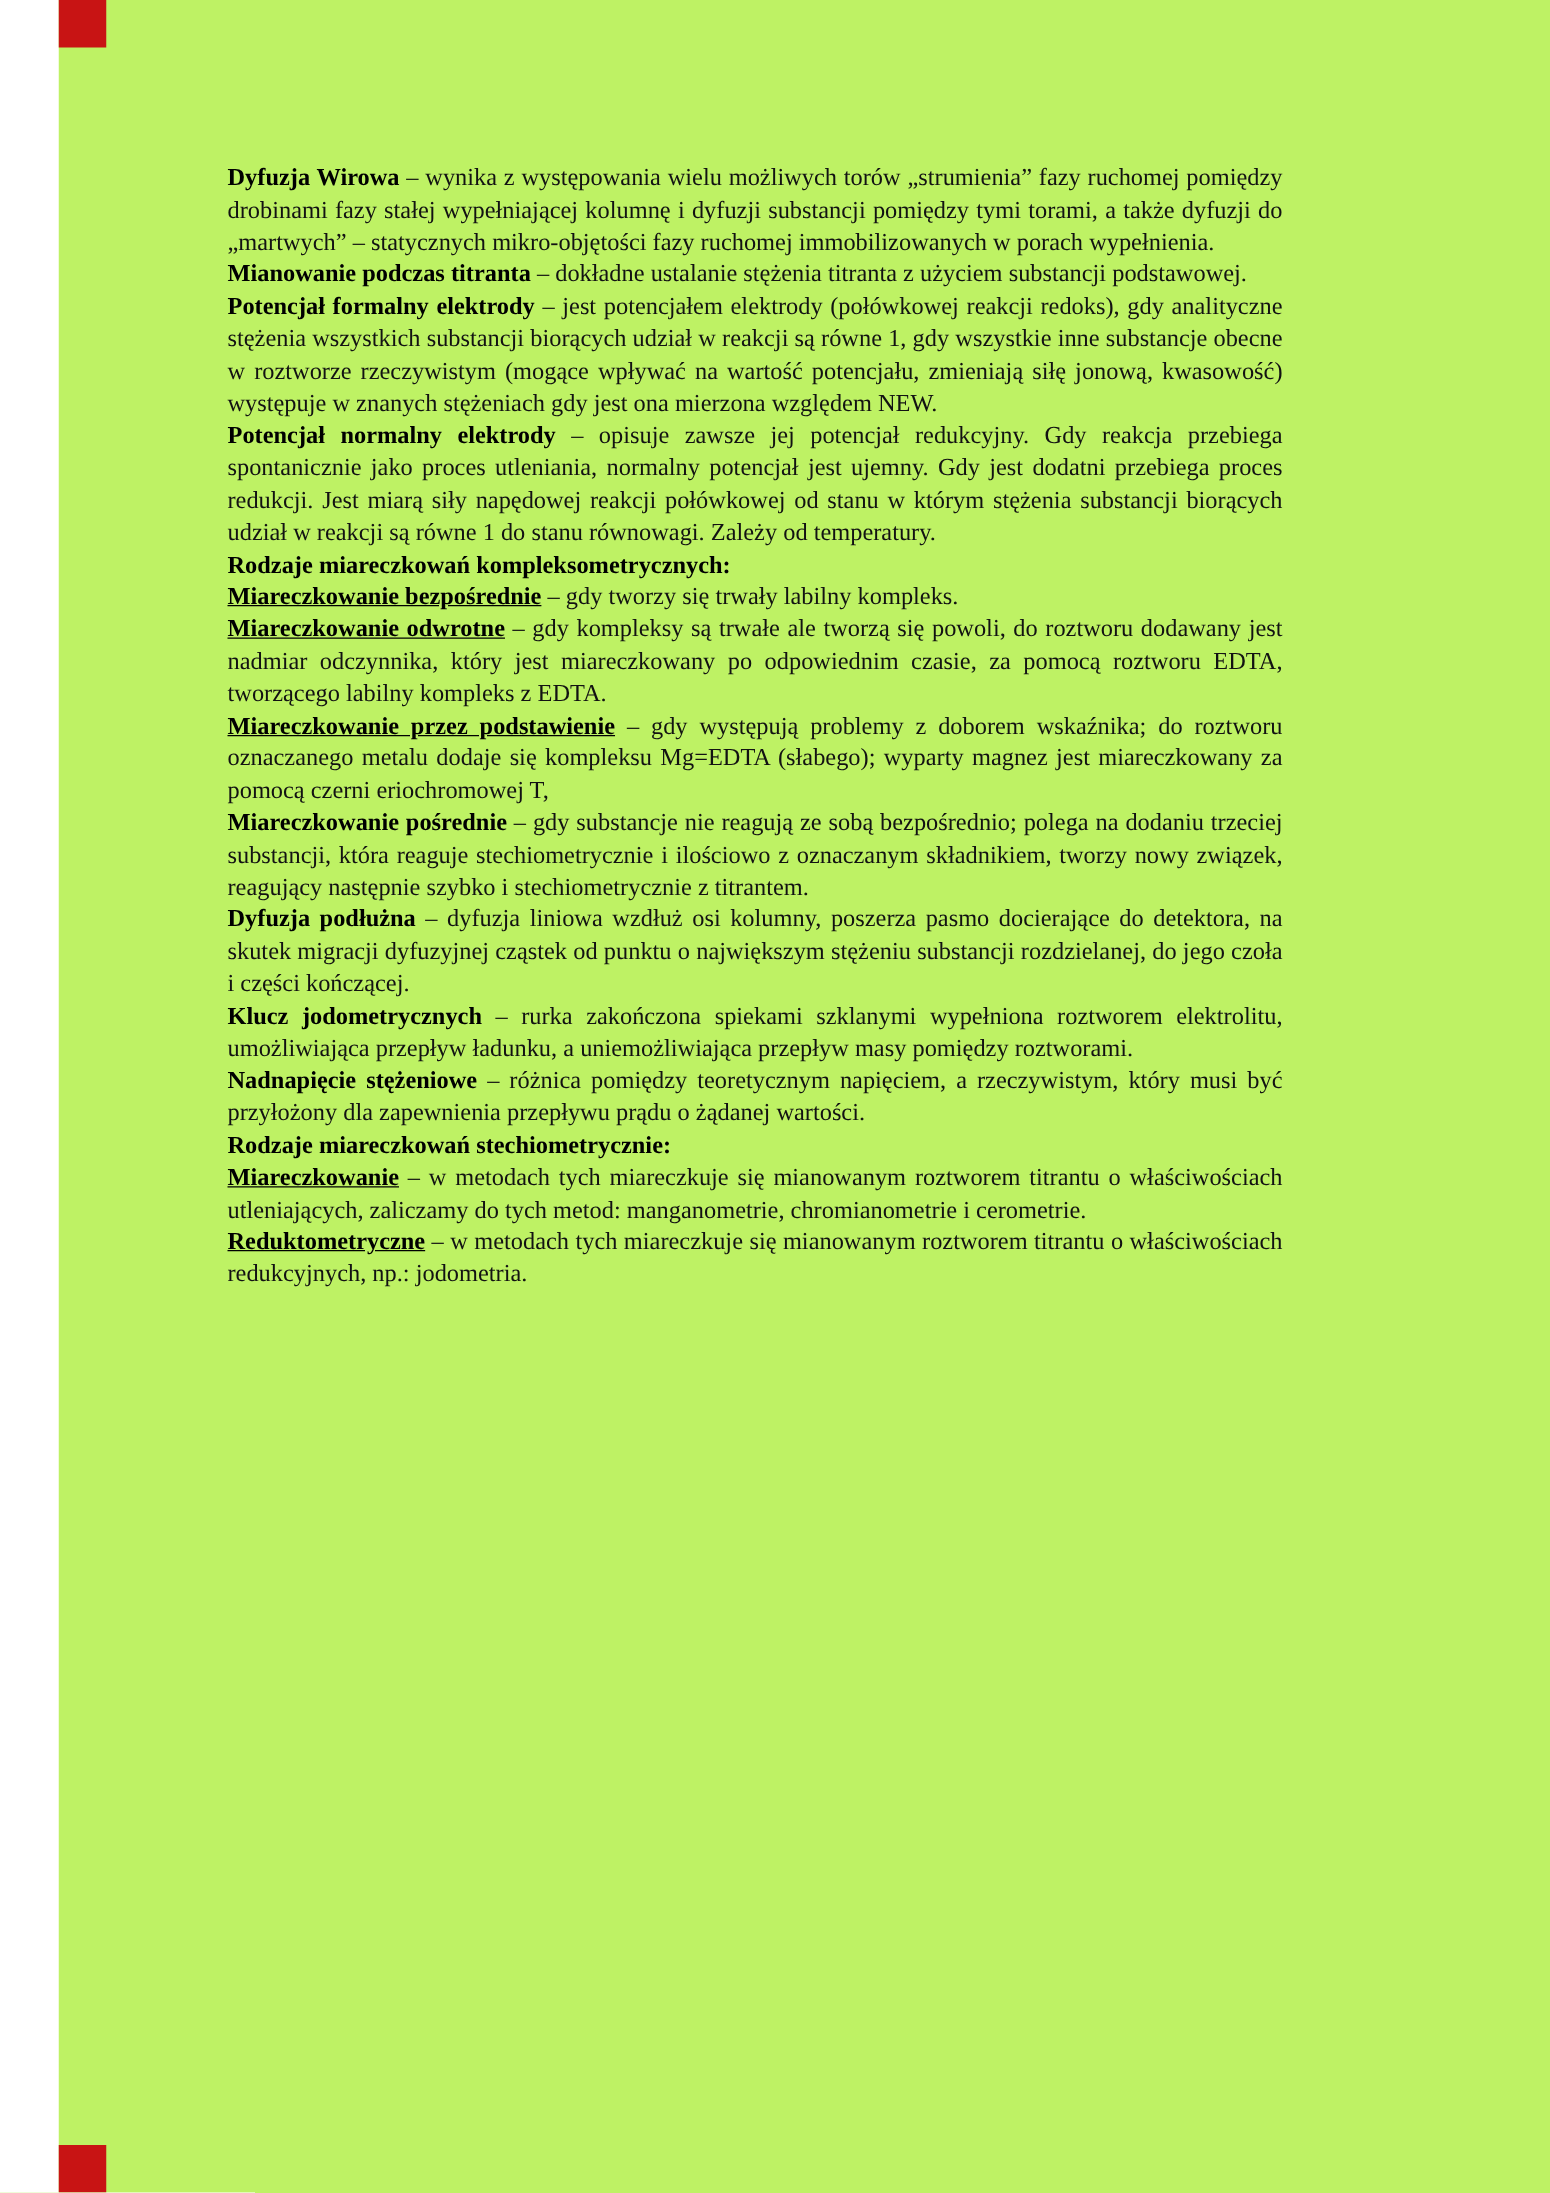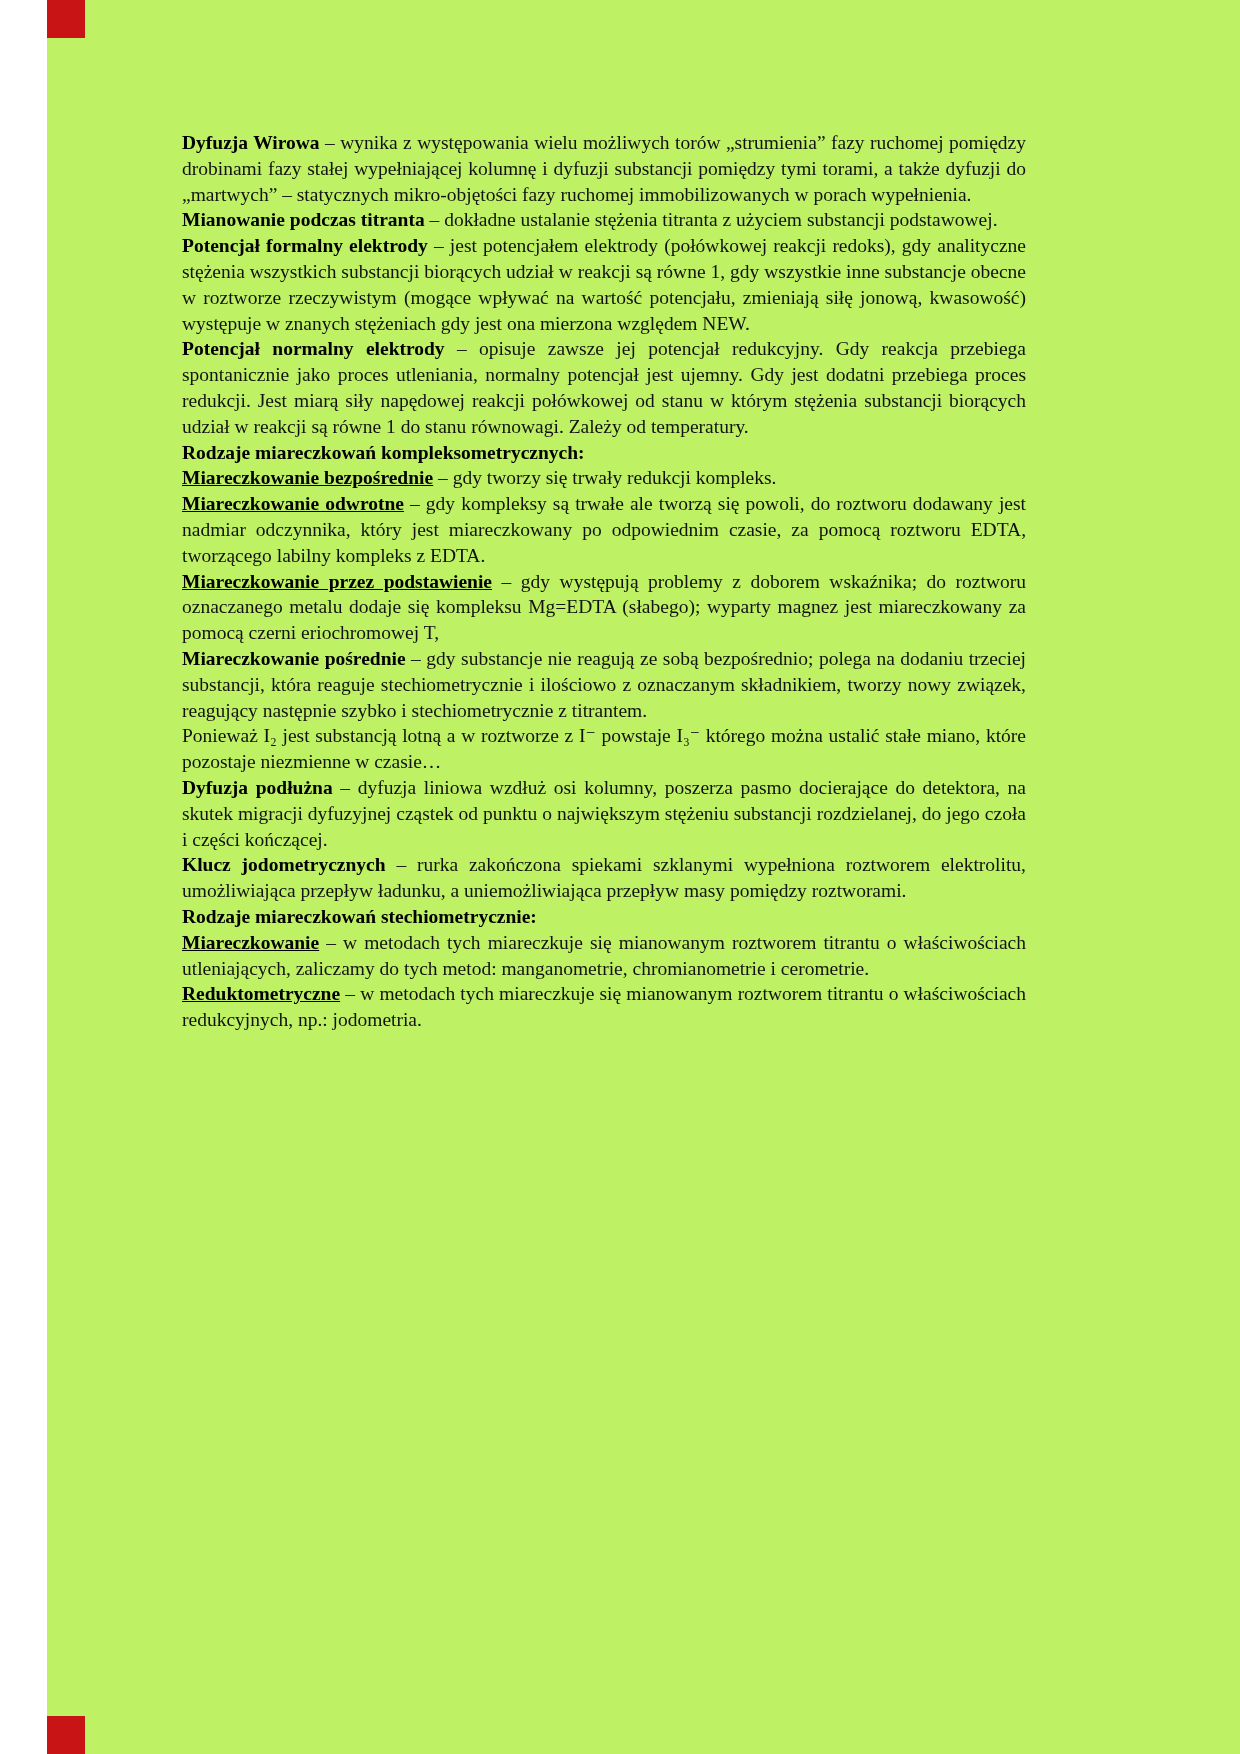"– gdy tworzy się trwały" span { text: redukcji -> labilny }
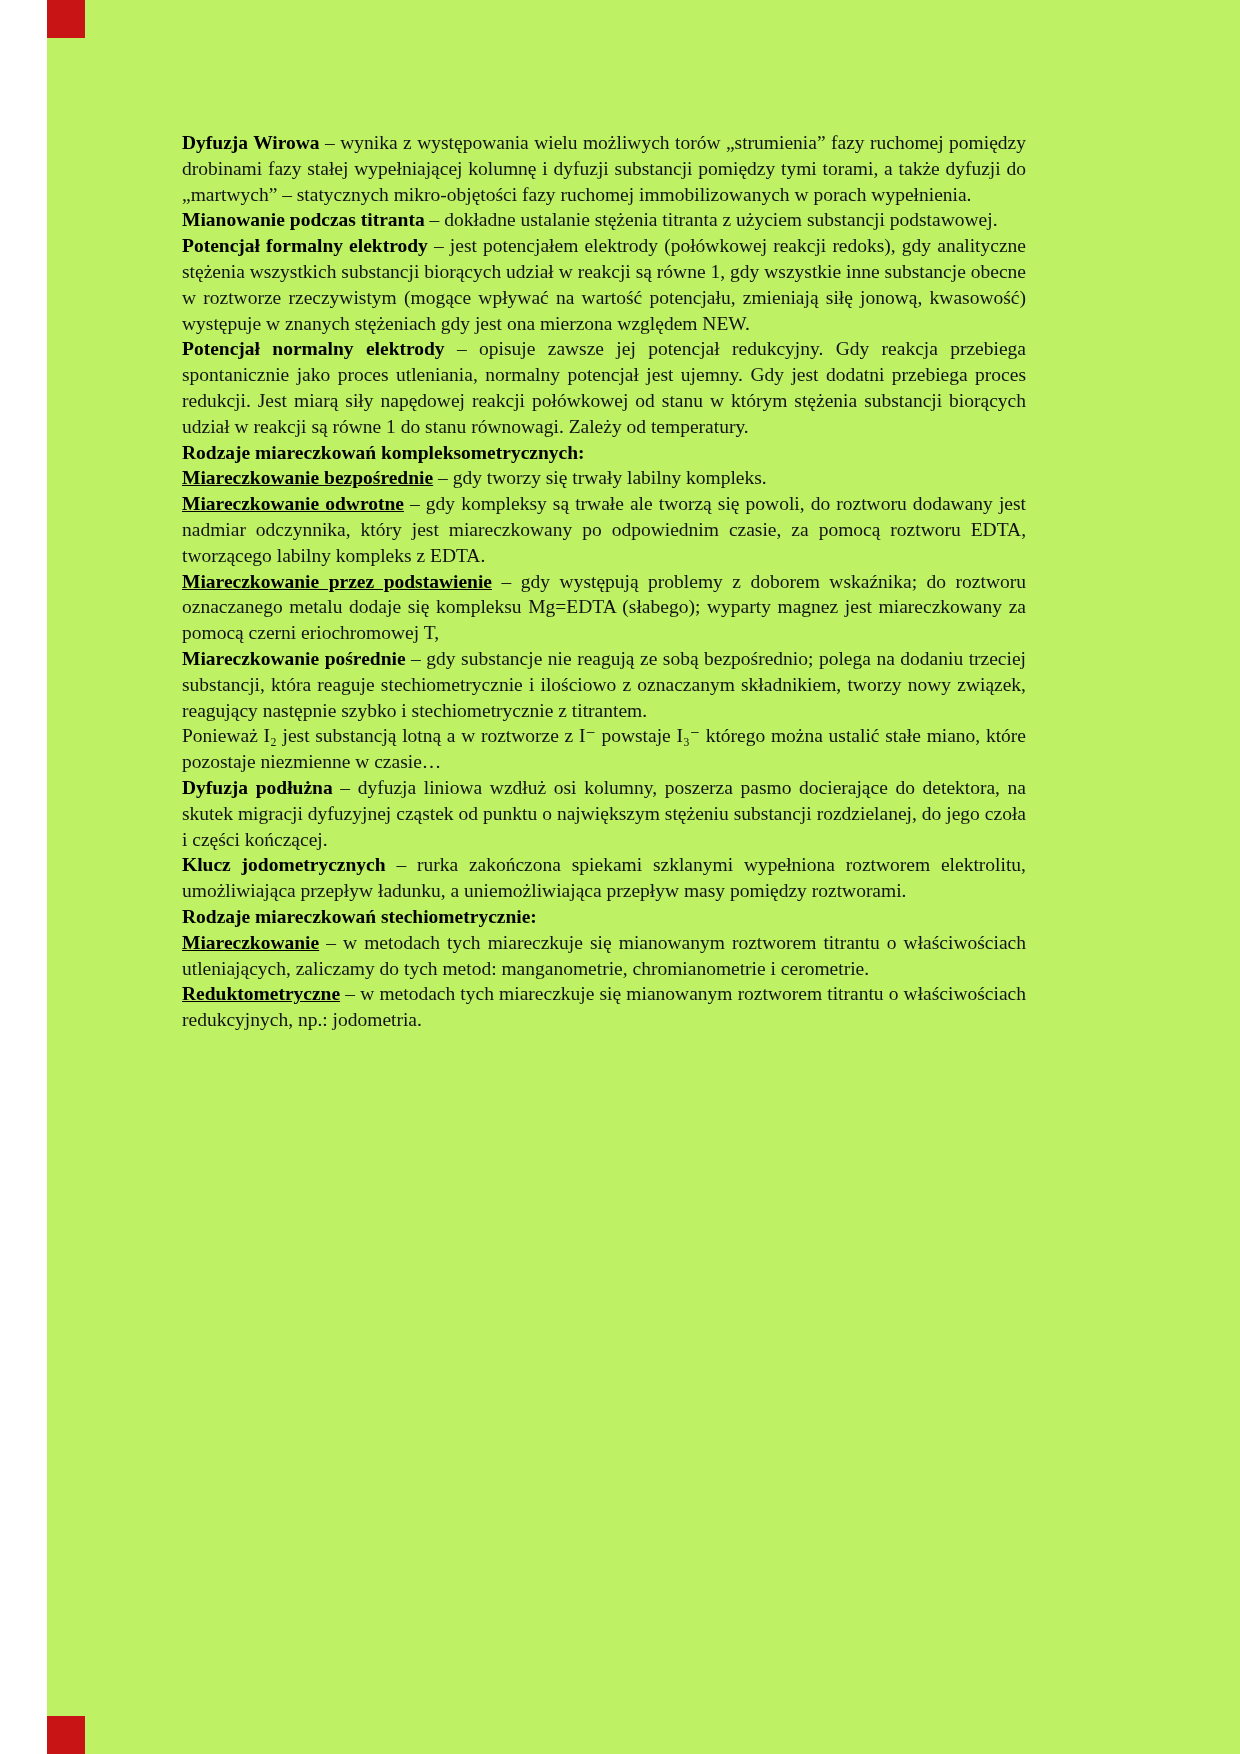"Ponieważ I₂ jest substancją lotną" p { html: <p><span>Ponieważ I₂ jest substancją lotną a w roztworze z I⁻ powstaje I₃⁻ którego można ustalić stałe miano, które pozostaje niezmienne w czasie…</span></p> -> none }
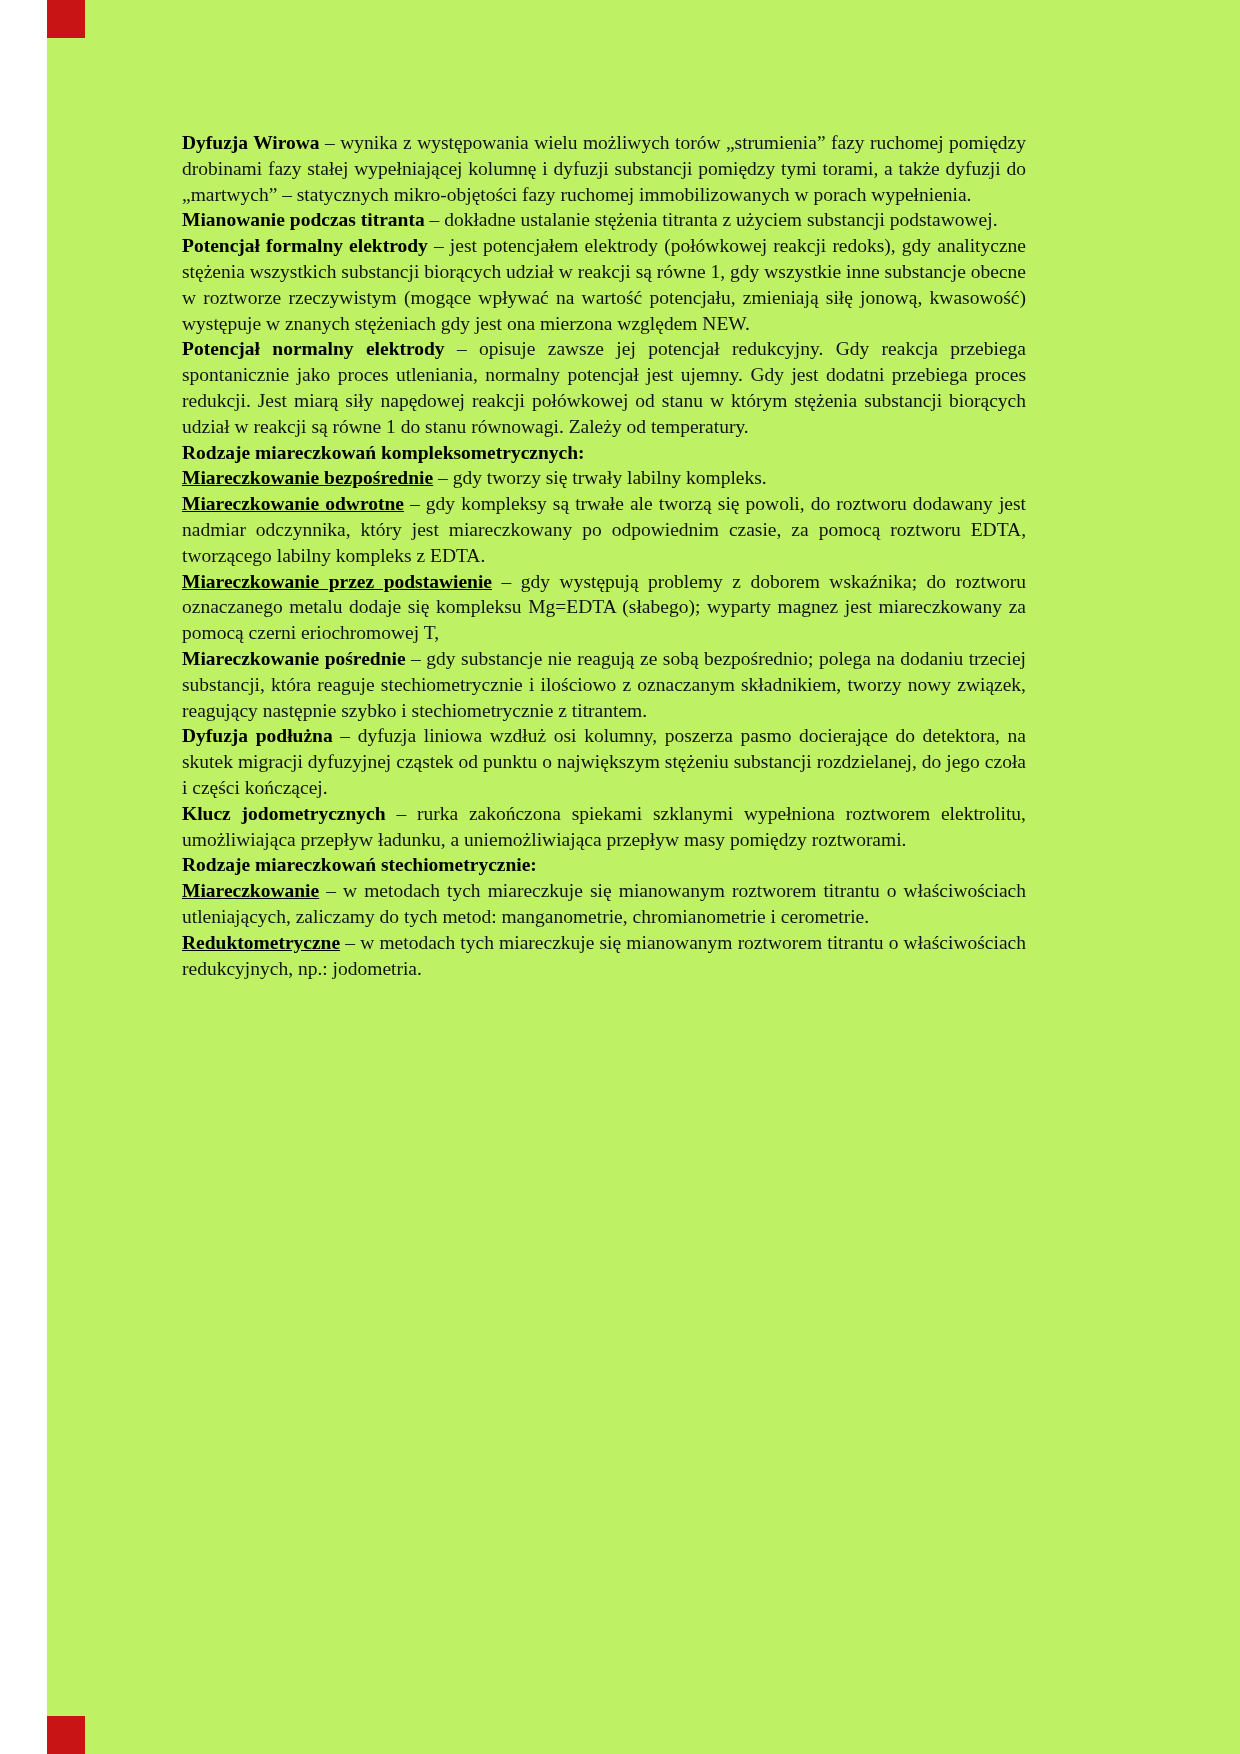"Nadnapięcie stężeniowe – różnica" p { html: none -> <p><span>Nadnapięcie stężeniowe</span><span> – różnica pomiędzy teoretycznym napięciem, a rzeczywistym, który musi być przyłożony dla zapewnienia przepływu prądu o żądanej wartości.</span></p> }
